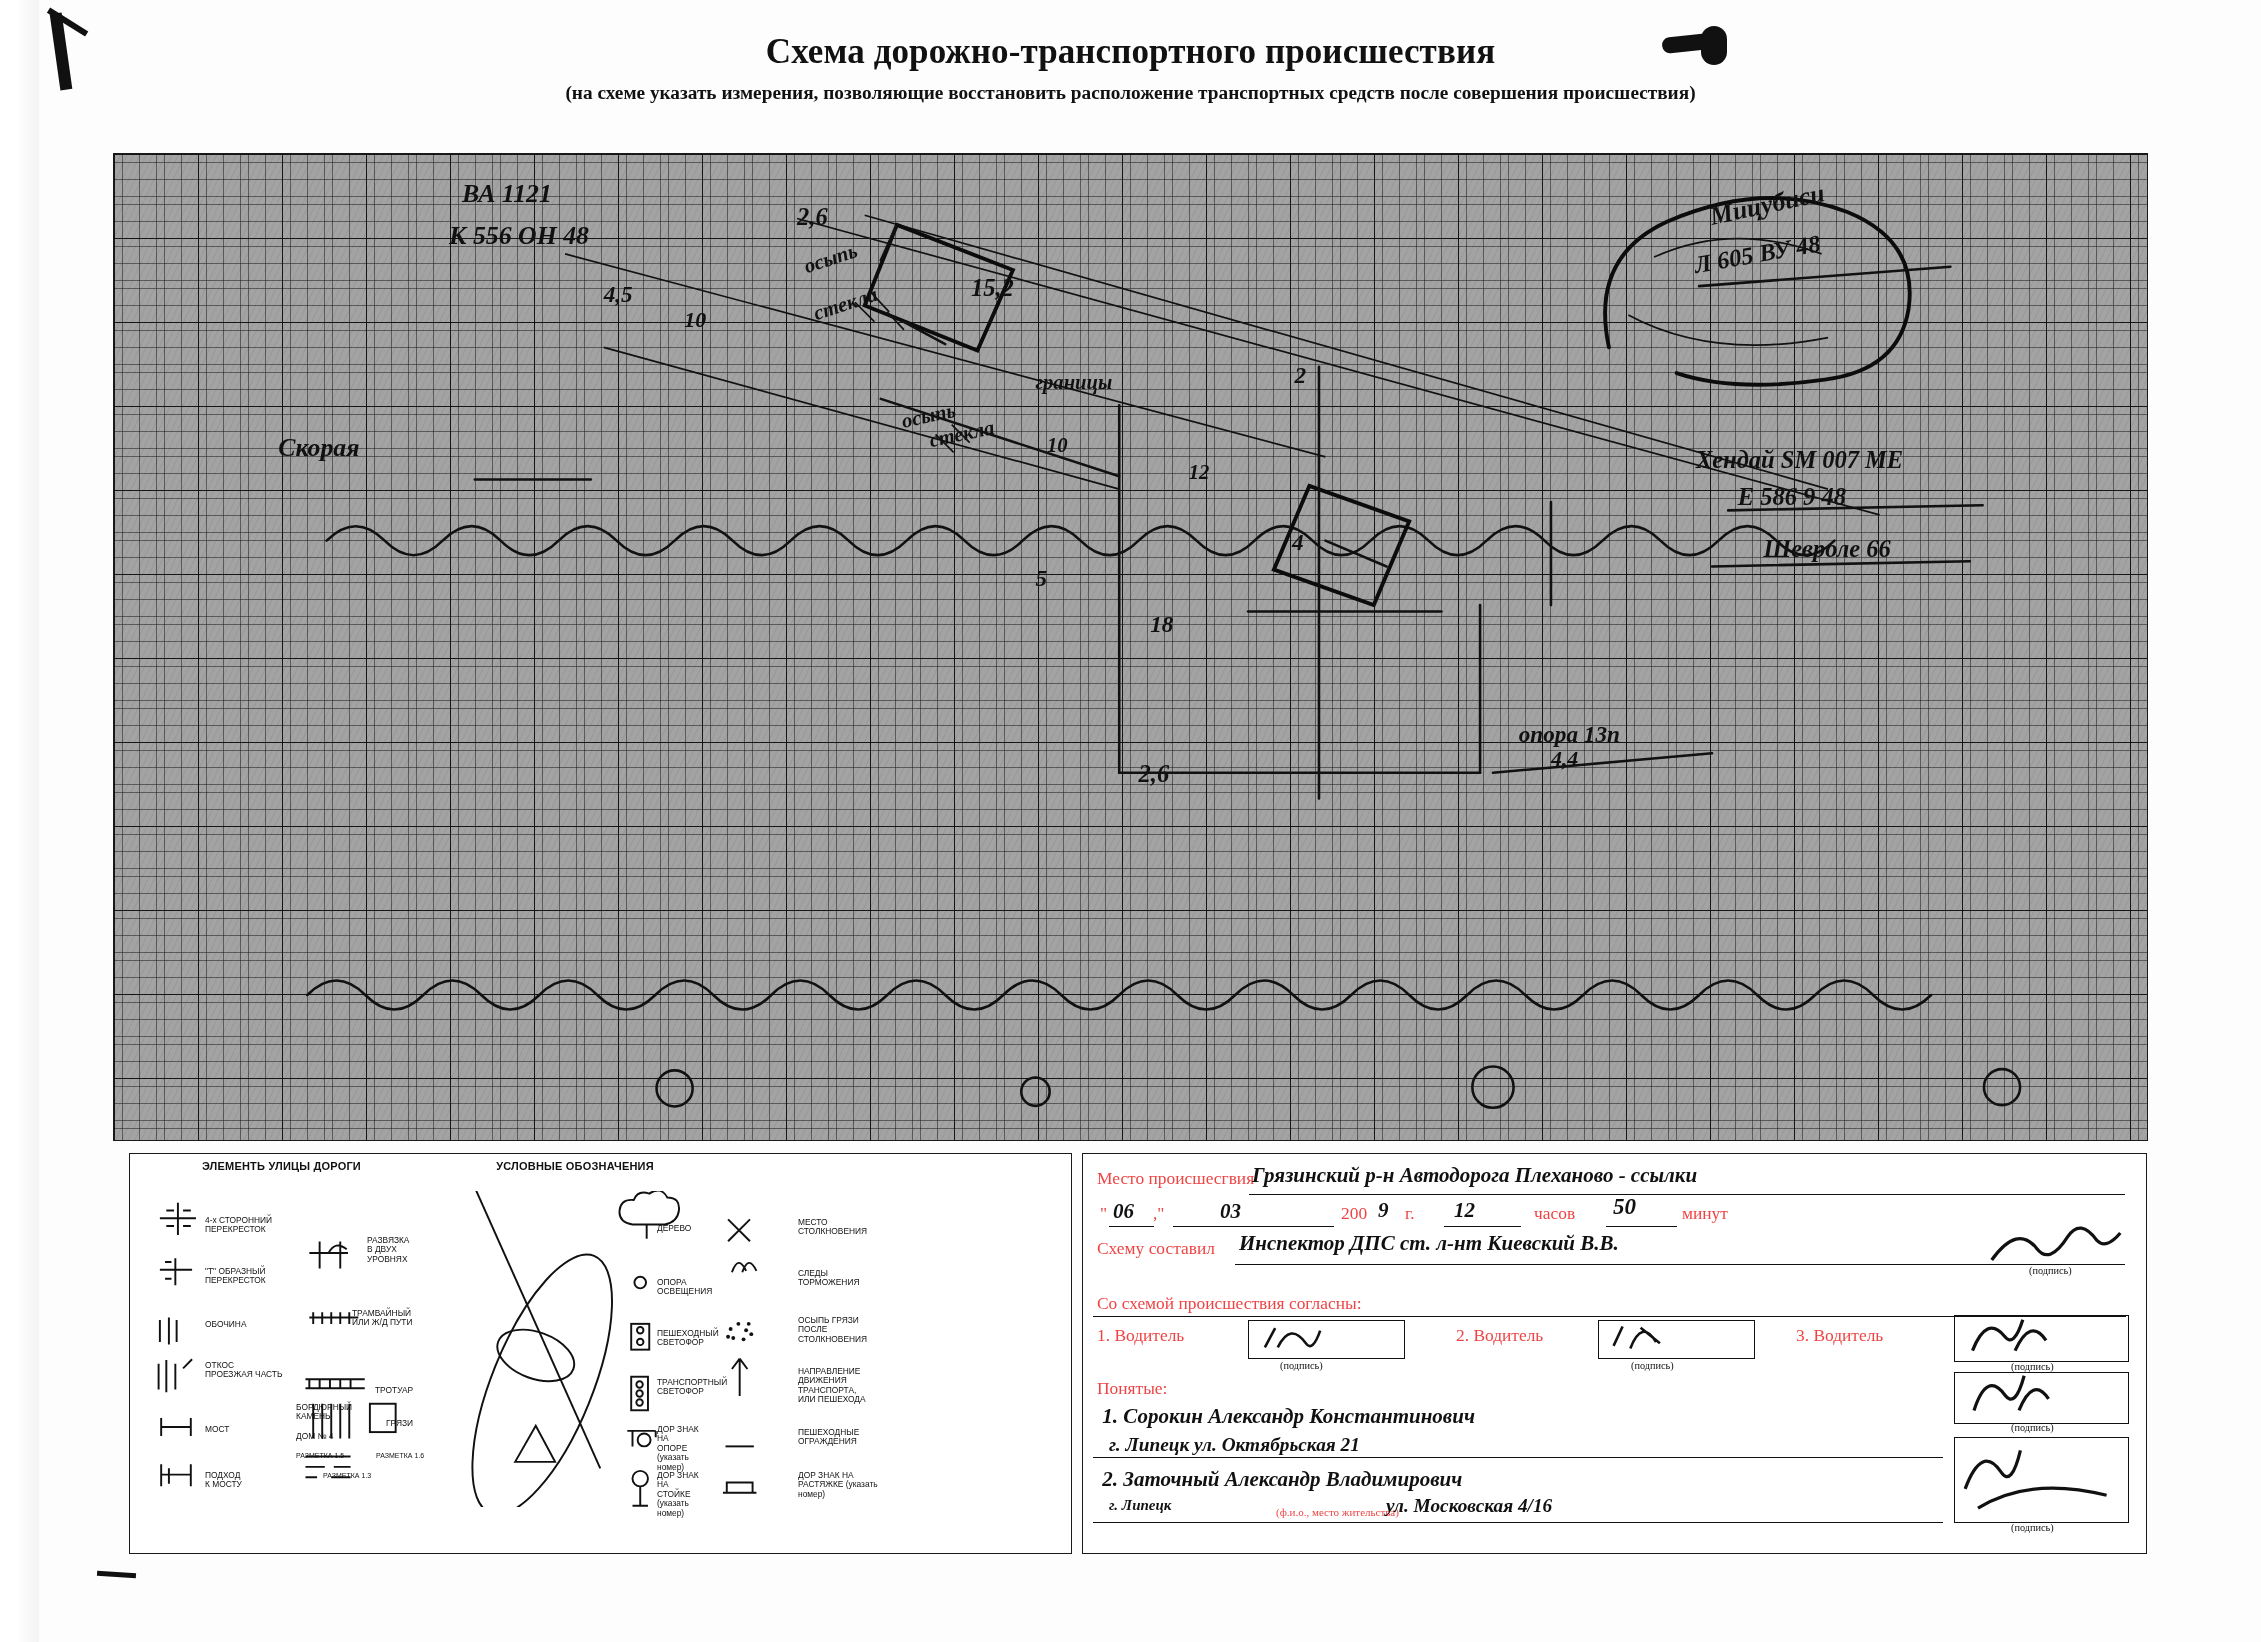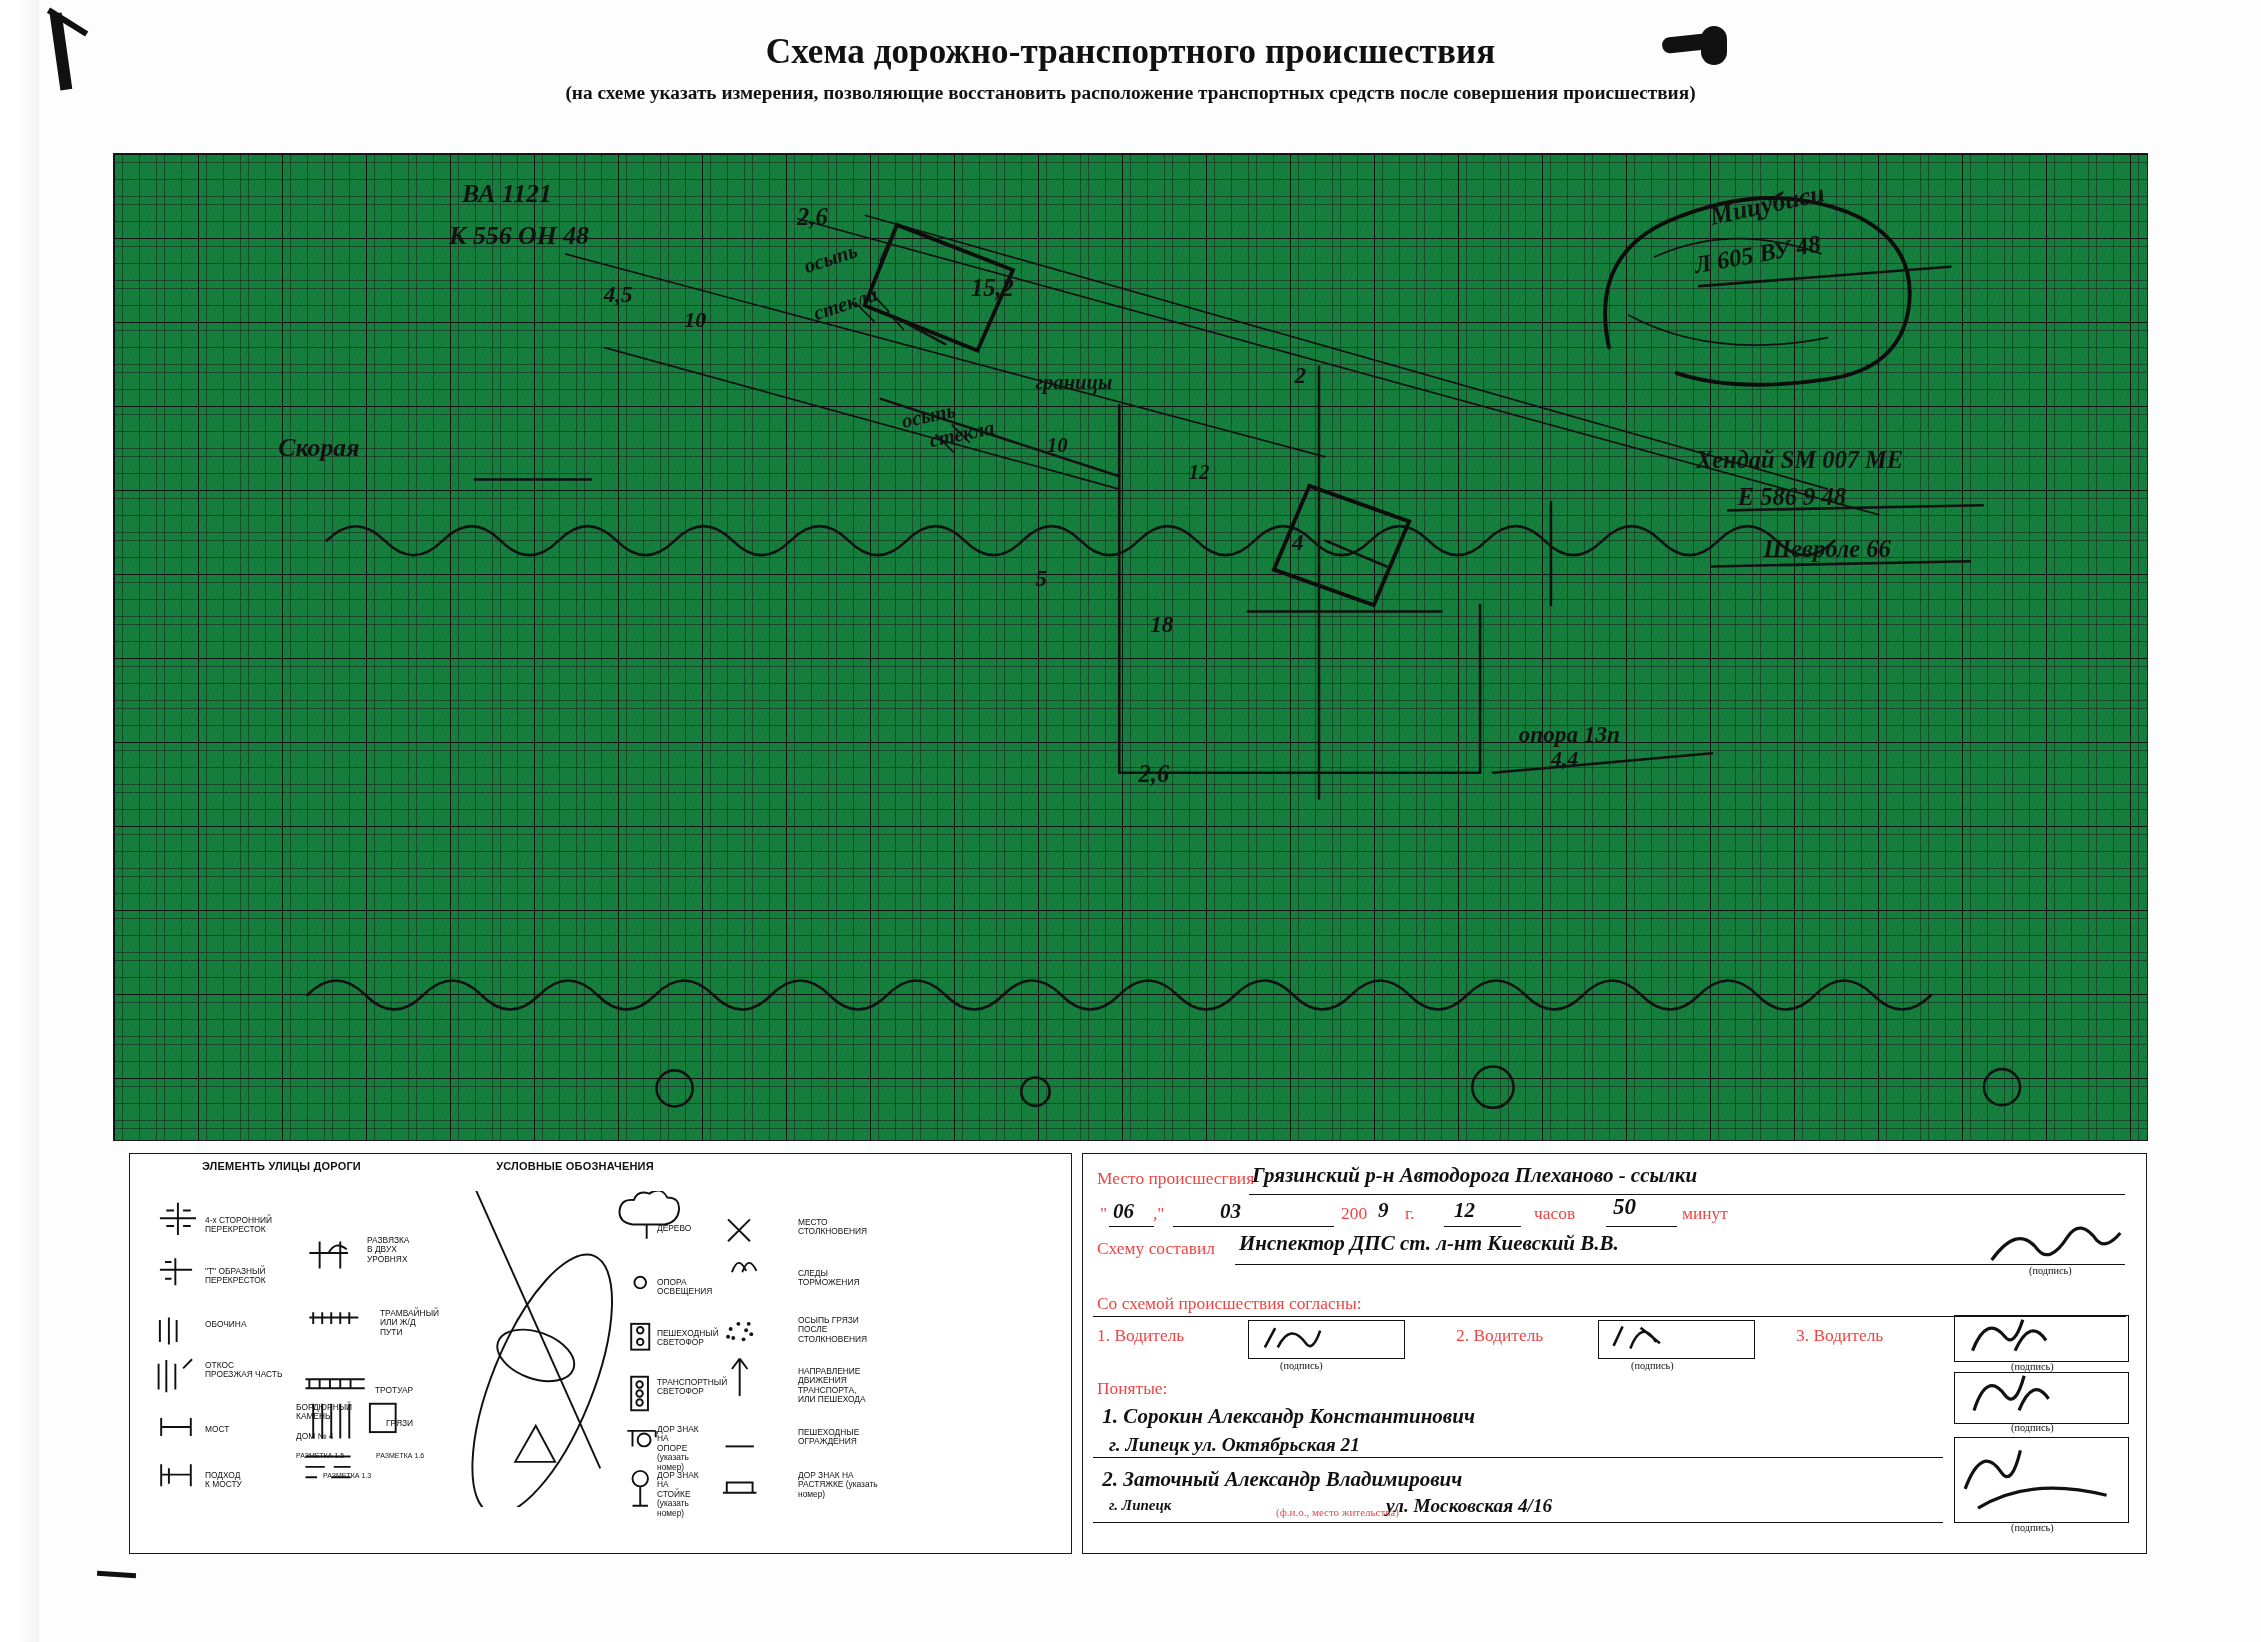"ВА 1121" .graph { background: #15803d -> #a3a3a3 }
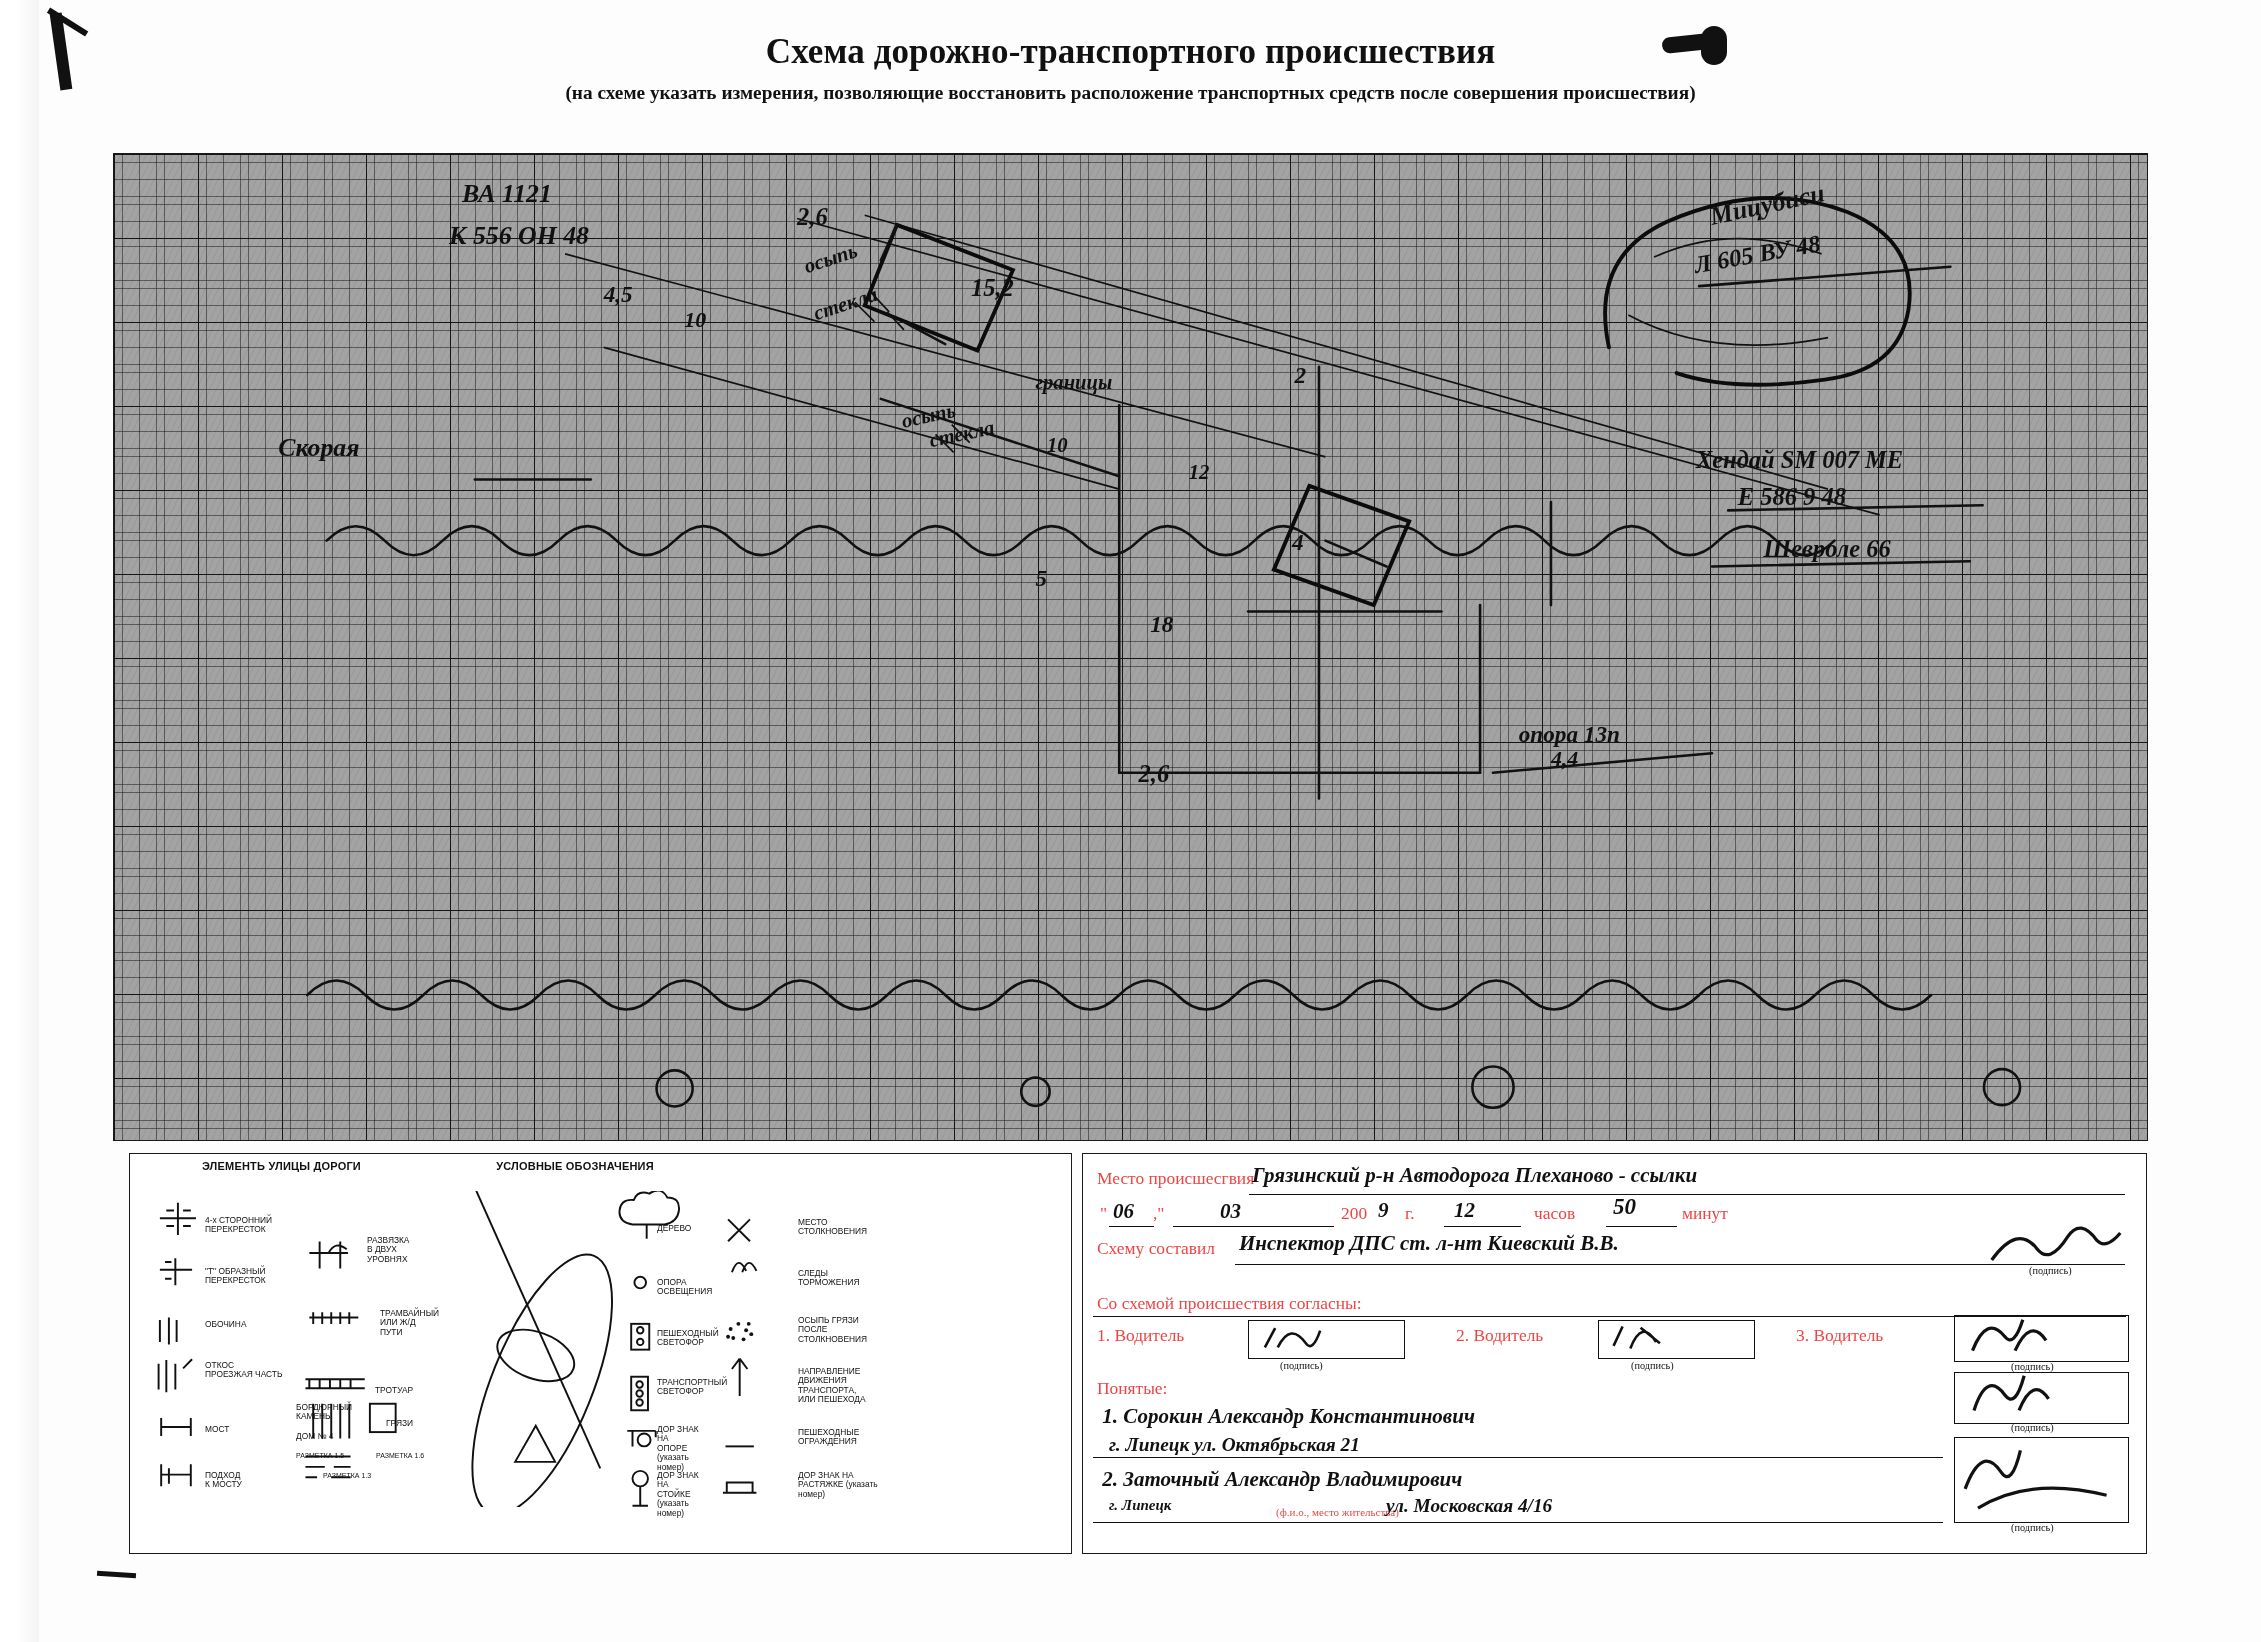"ТРАМВАЙНЫЙ" div.legend-item { margin-left: 28px -> none }
